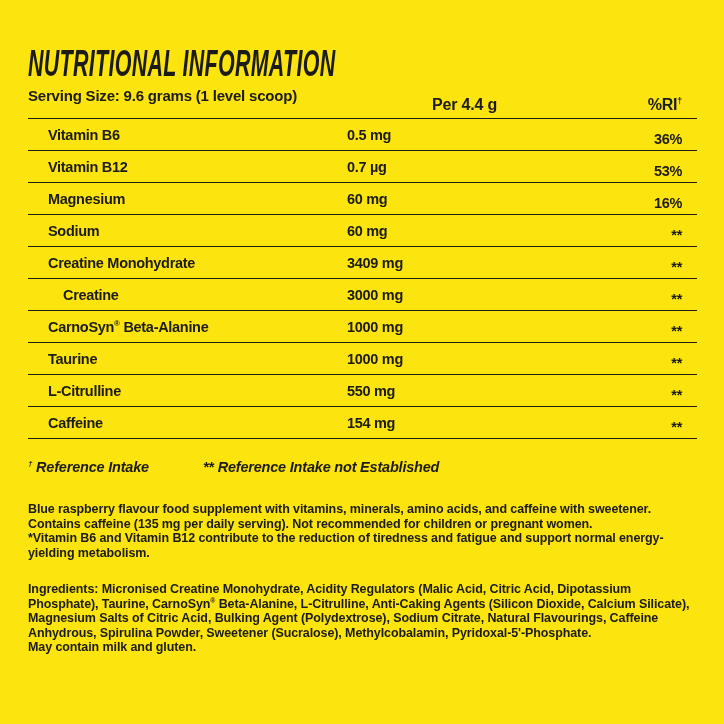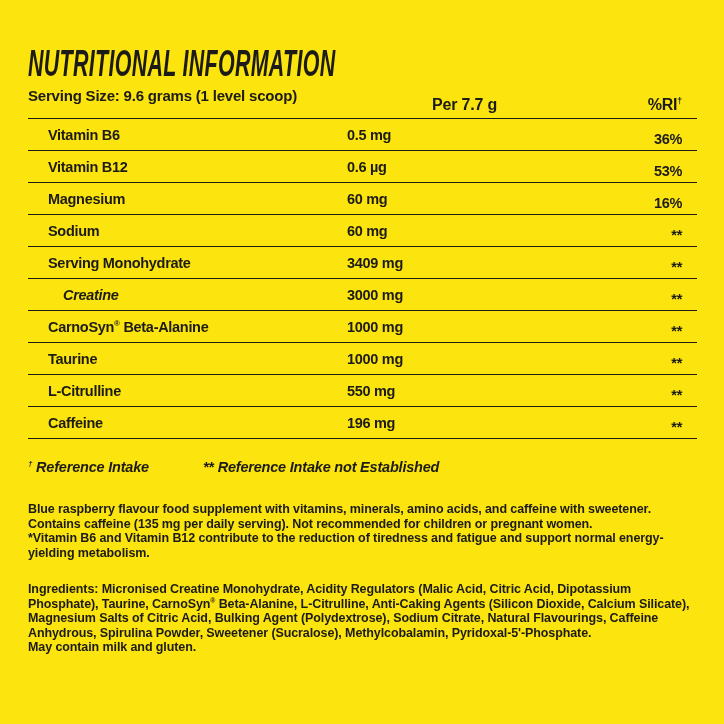"Per 7.7 g" div.col-h { text: 7.7 -> 4.4 }
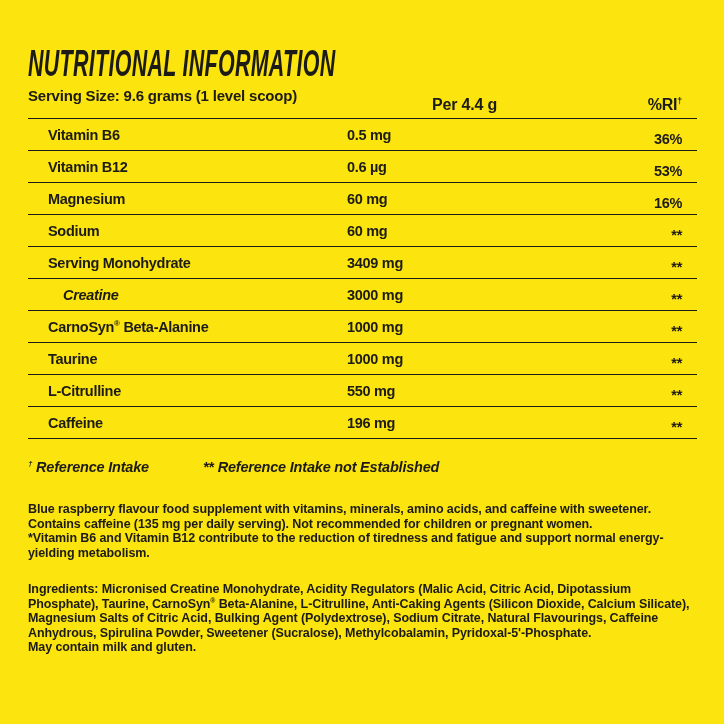"0.6 µg" div.cell-amount { text: 0.6 -> 0.7 }
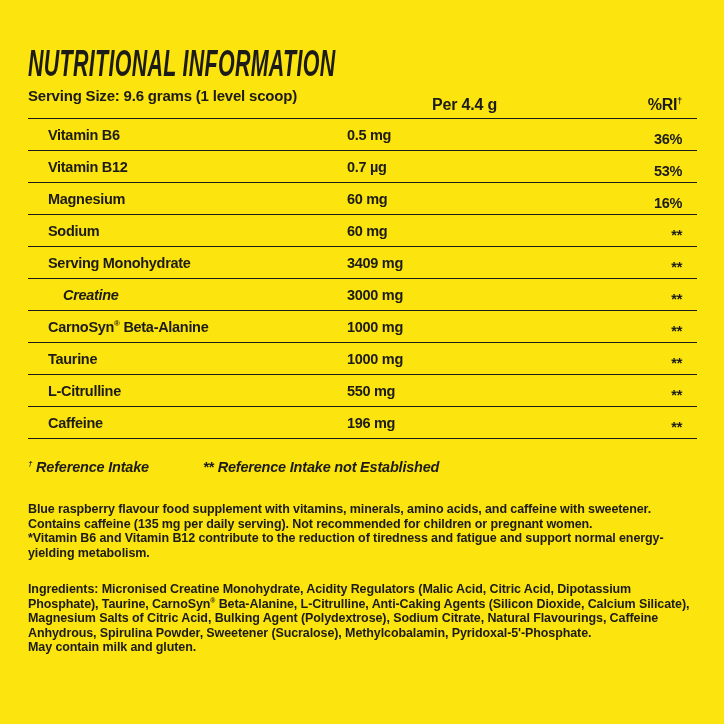"Serving Monohydrate" div.cell-label { text: Serving -> Creatine }
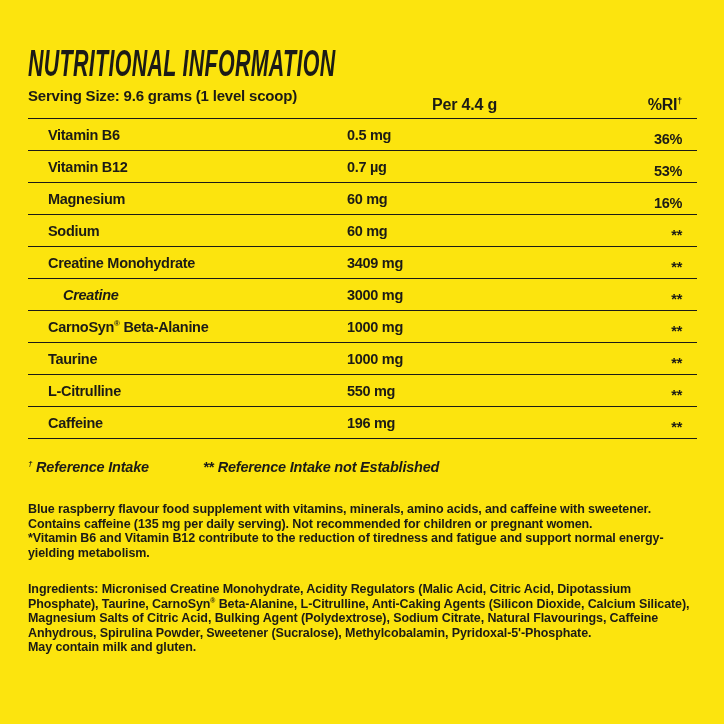"Creatine" .row.sub .cell-label { font-style: italic -> none }
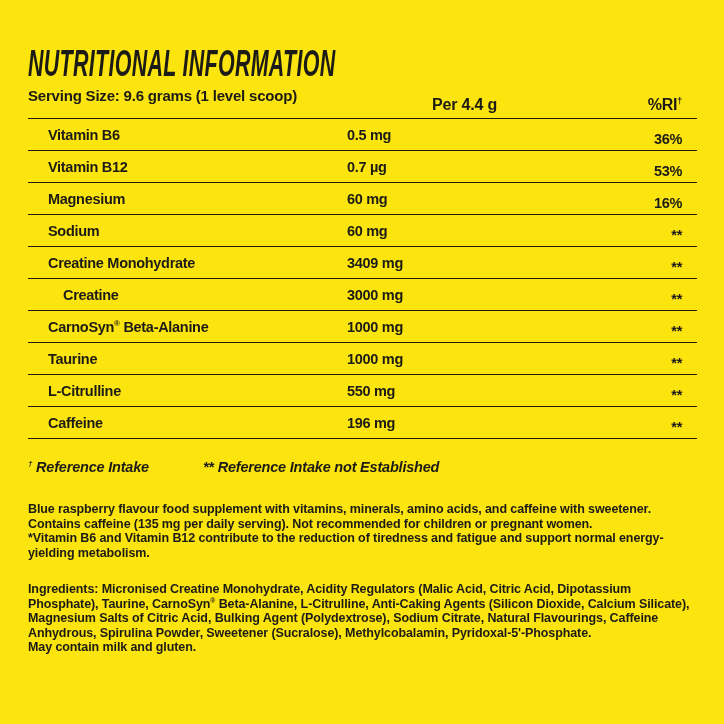"196 mg" div.cell-amount { text: 196 -> 154 }
